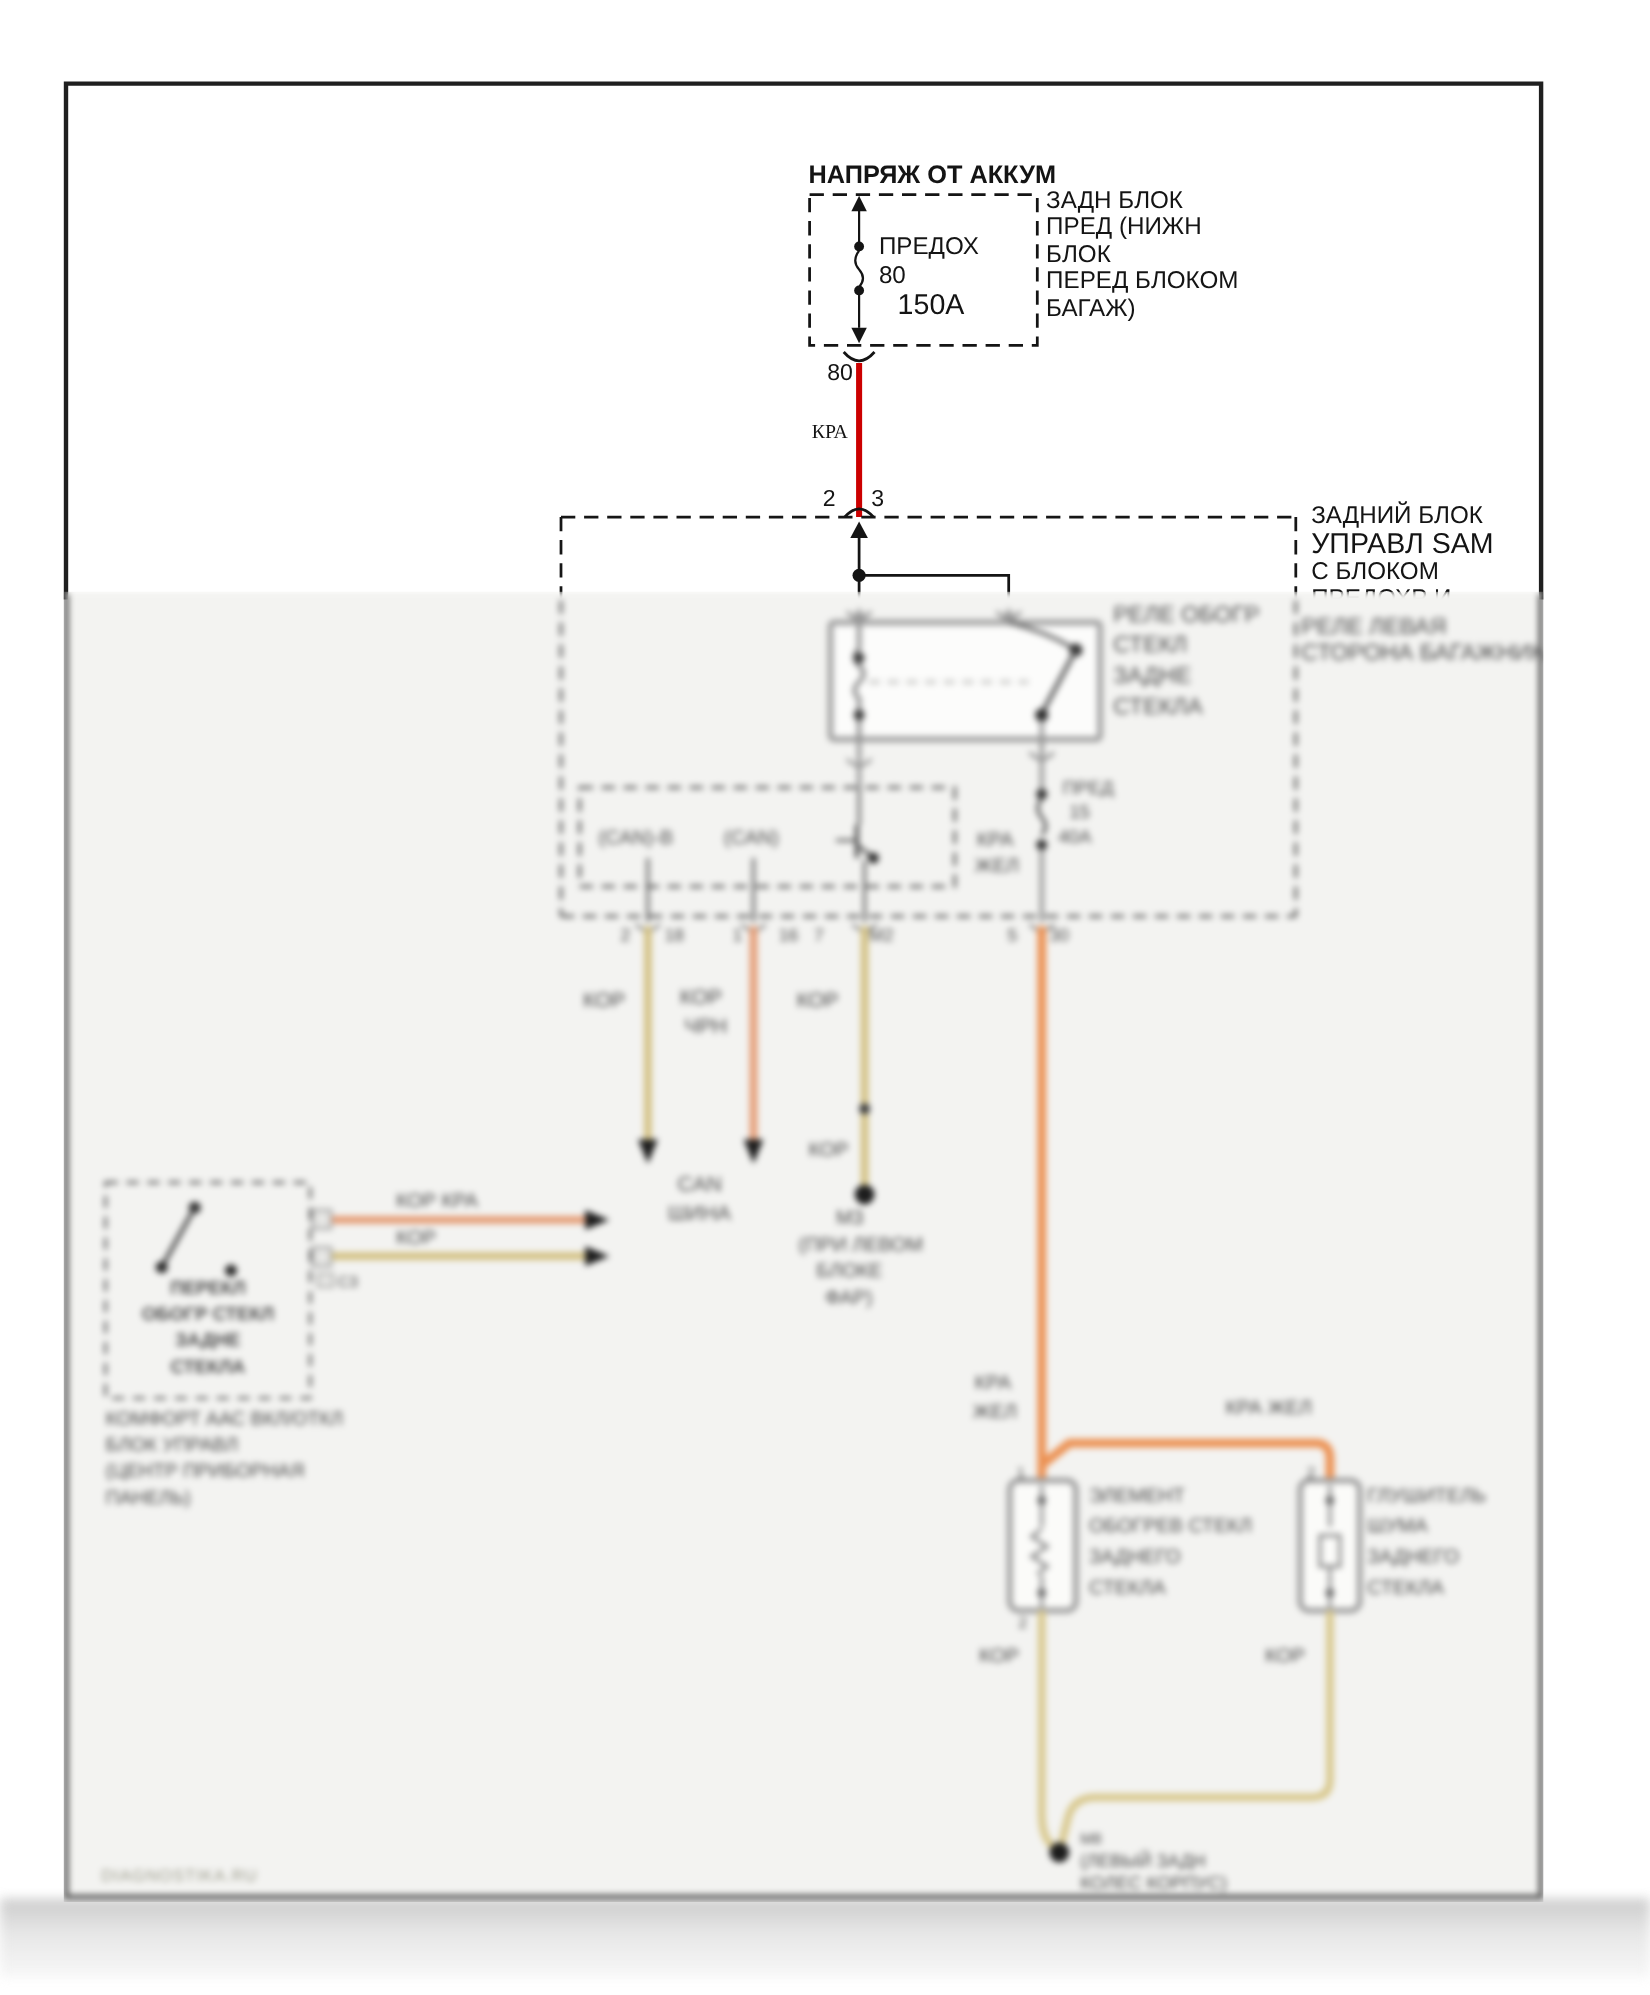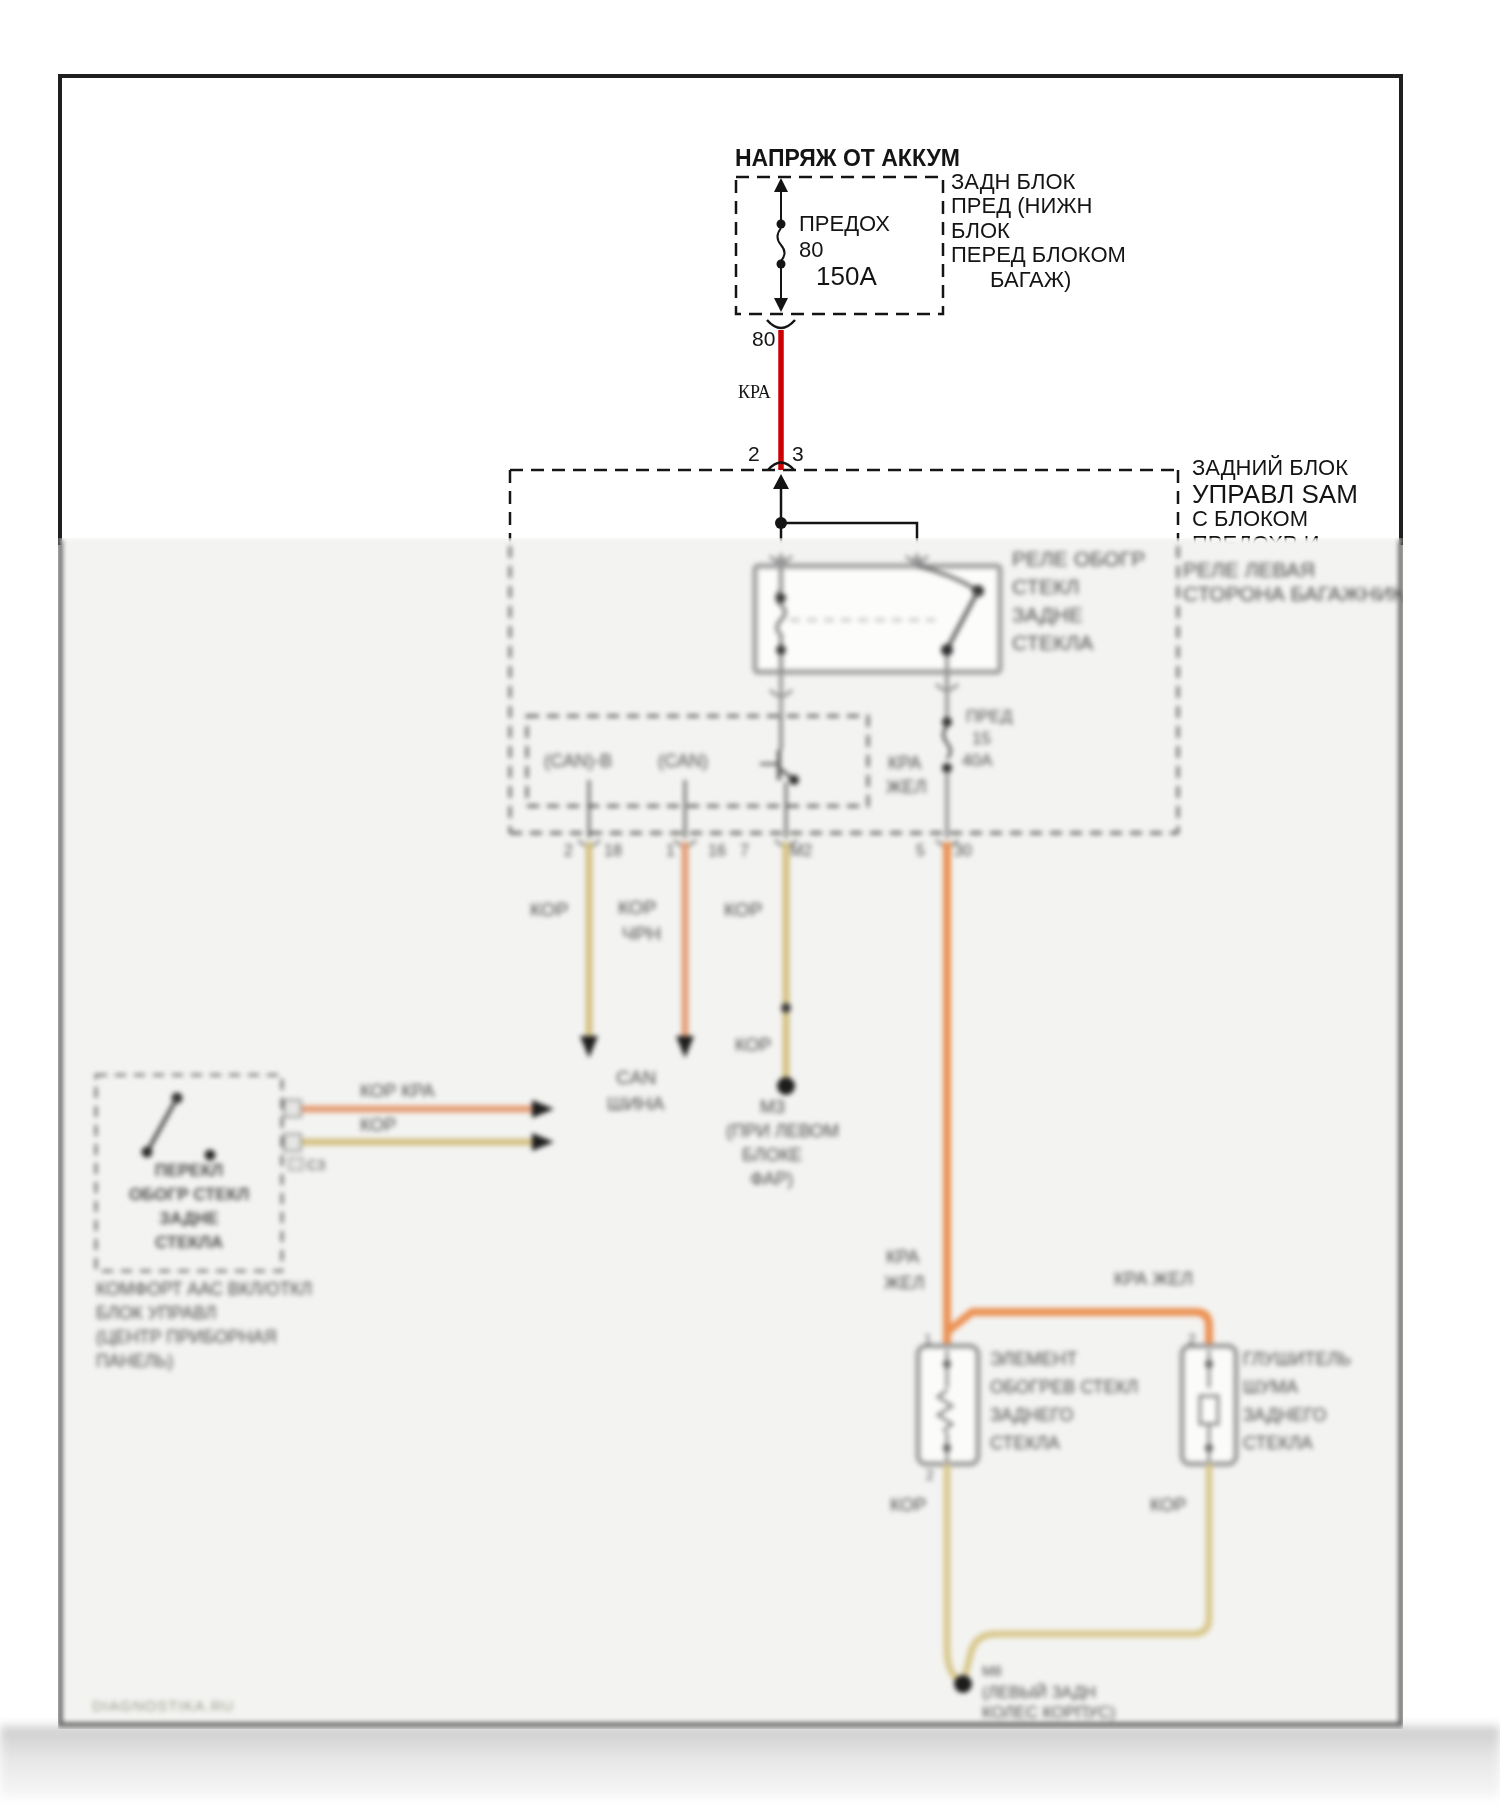"БАГАЖ)" div.lbl { margin-left: 39px -> none }
